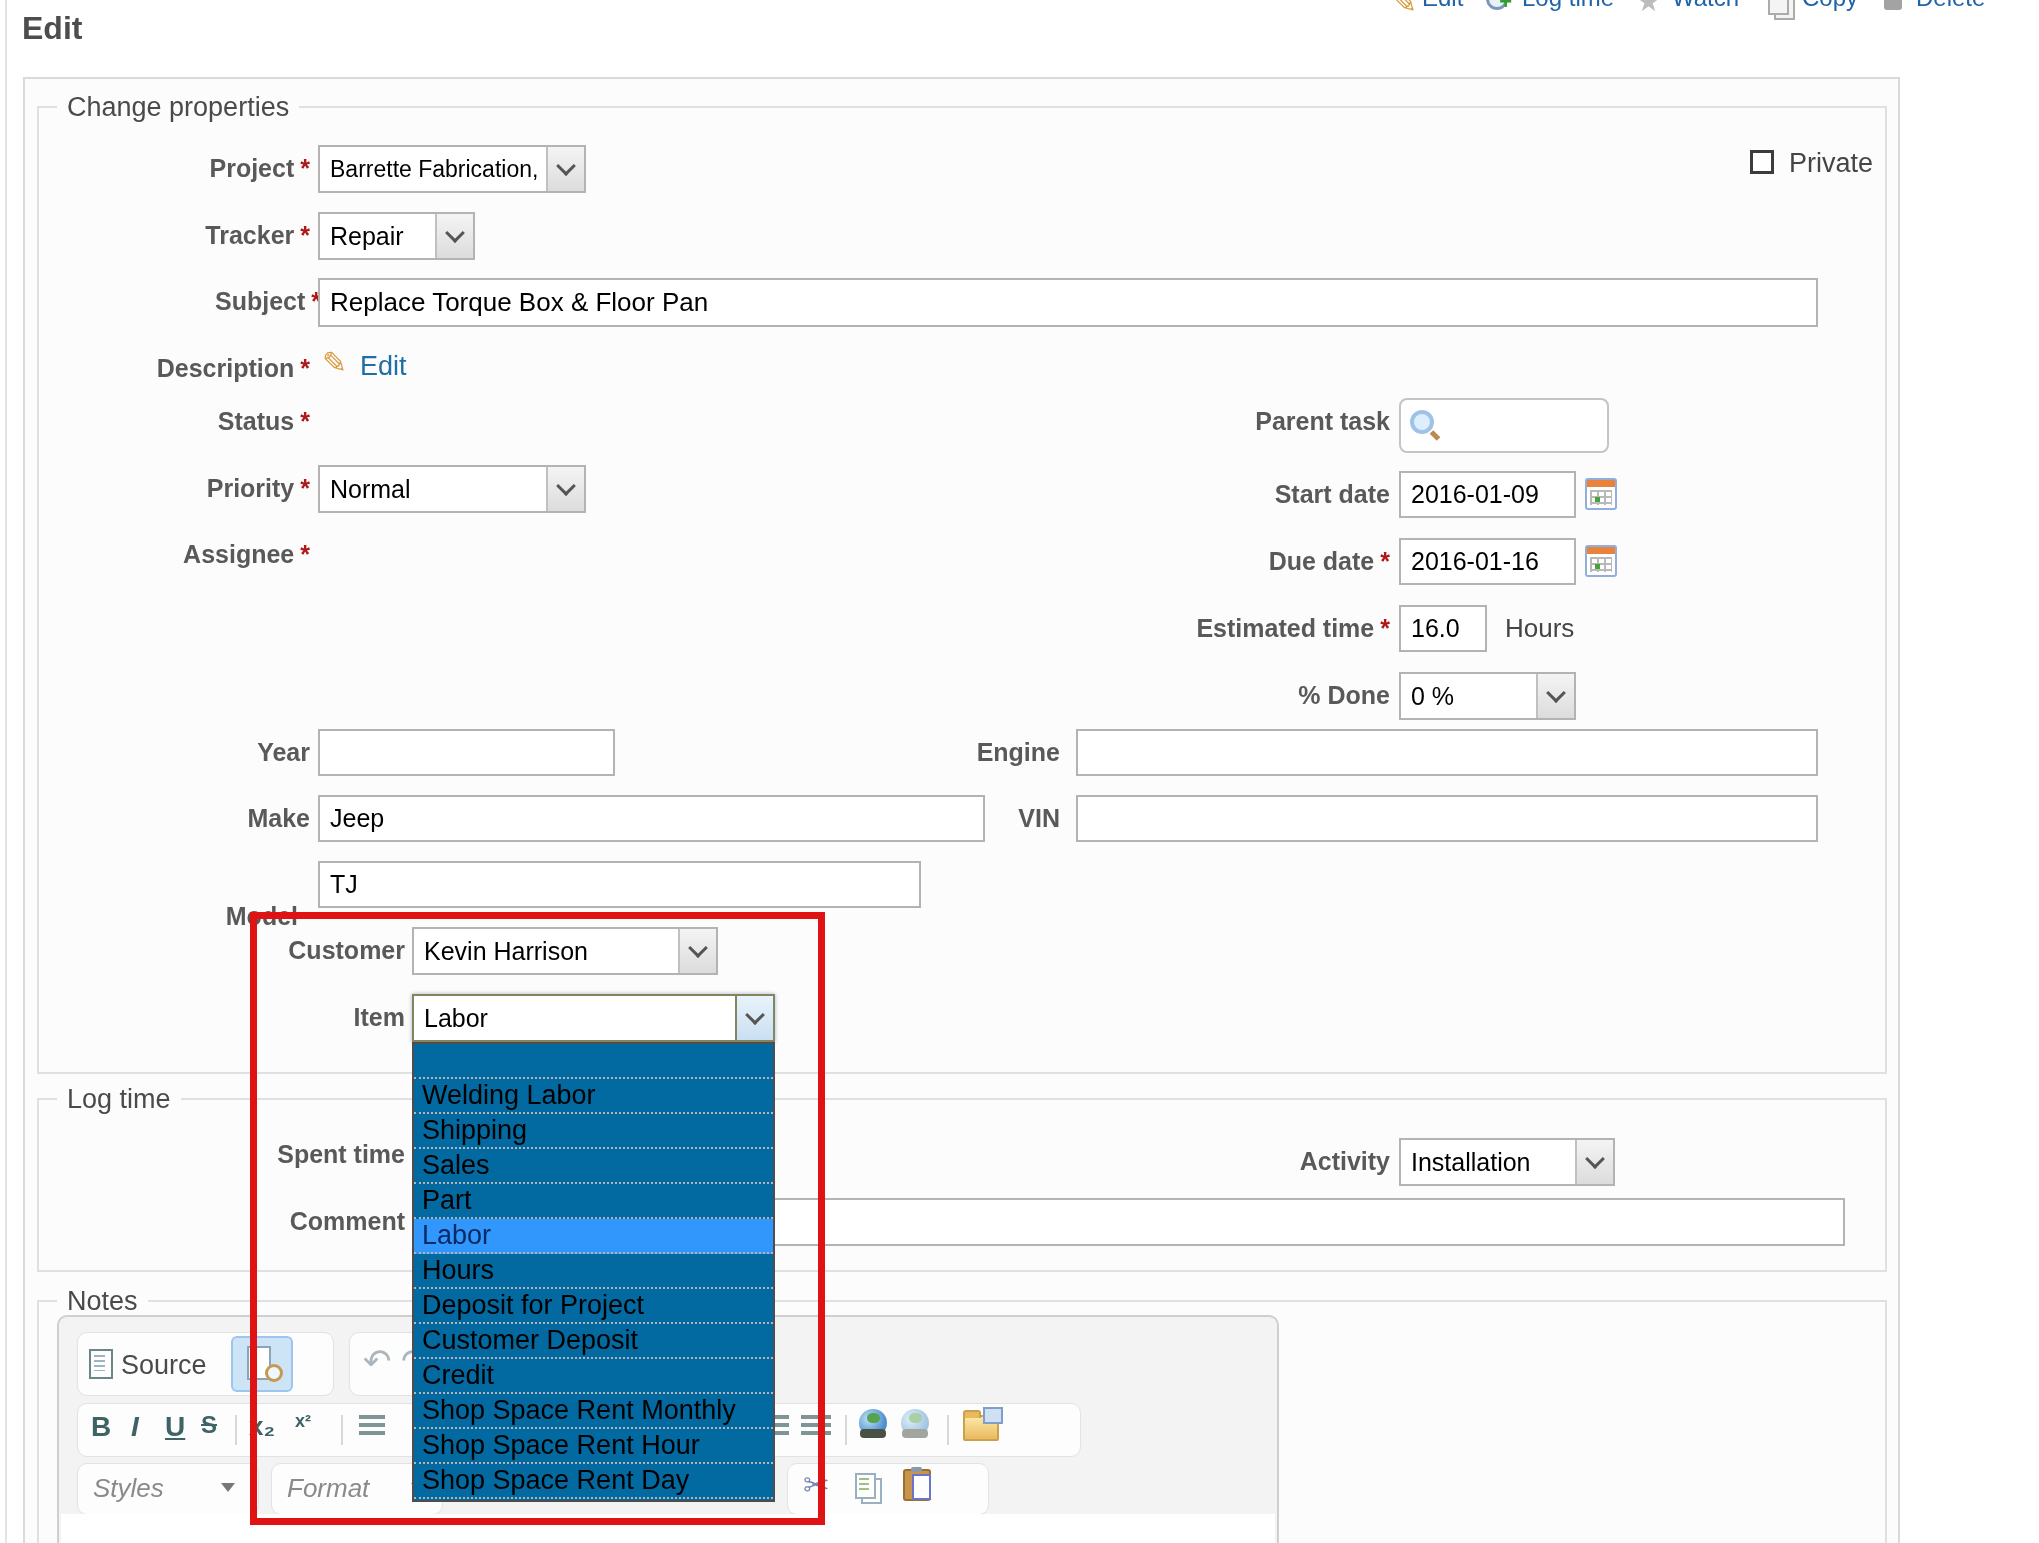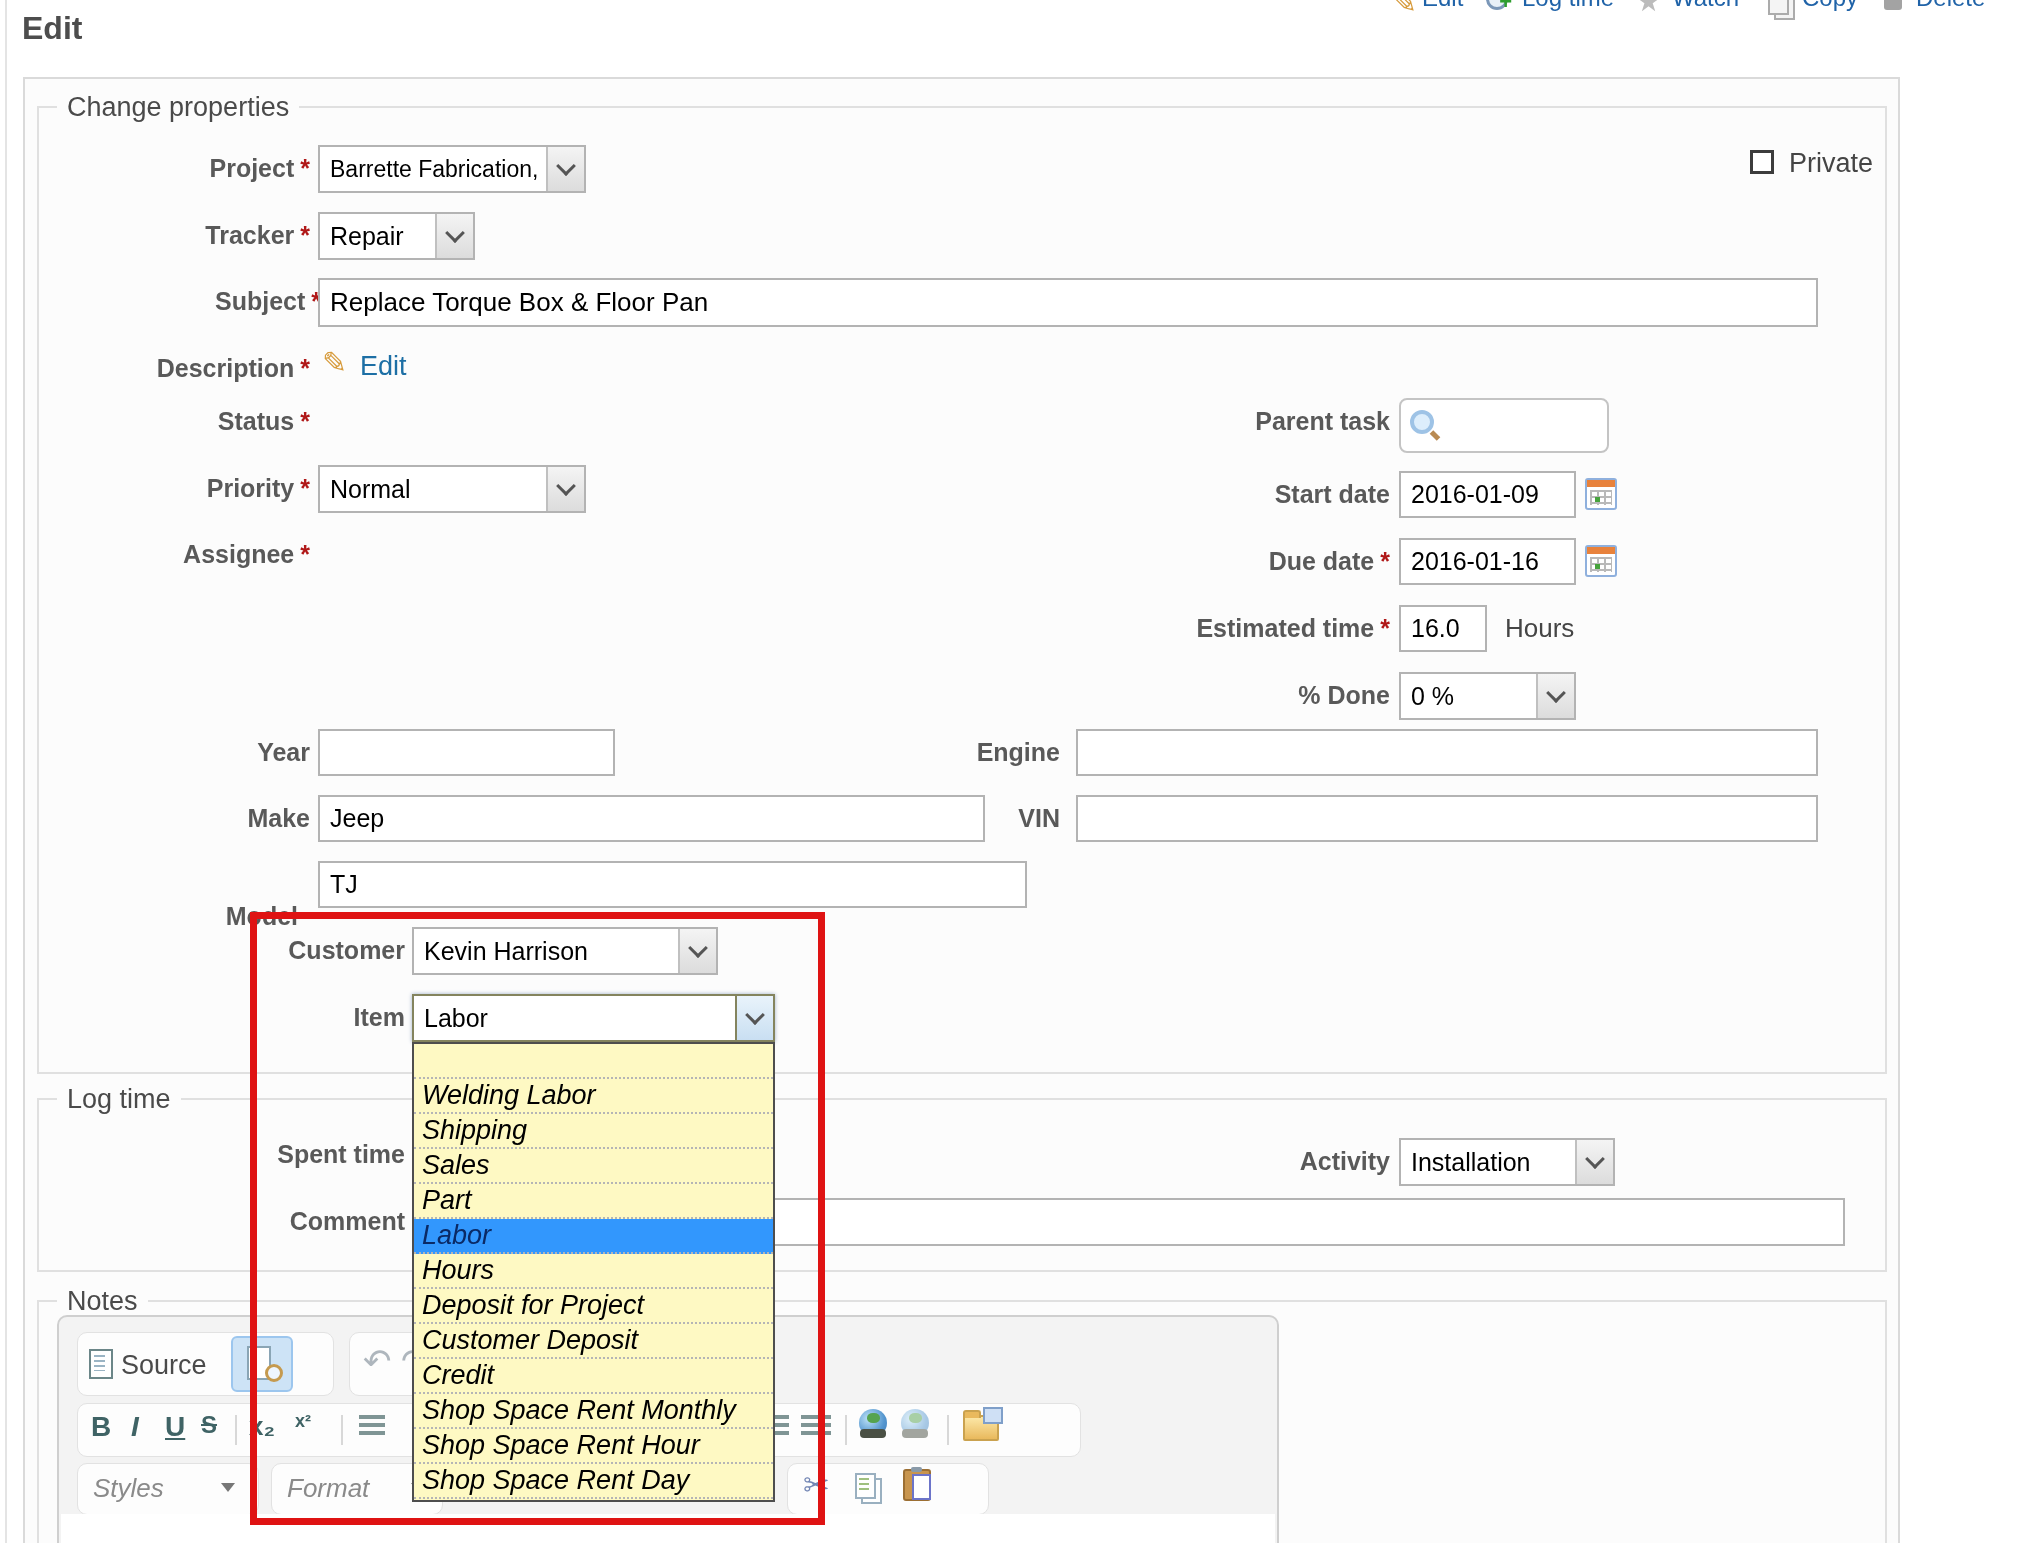"TJ" div.inp { width: 709px -> 603px }
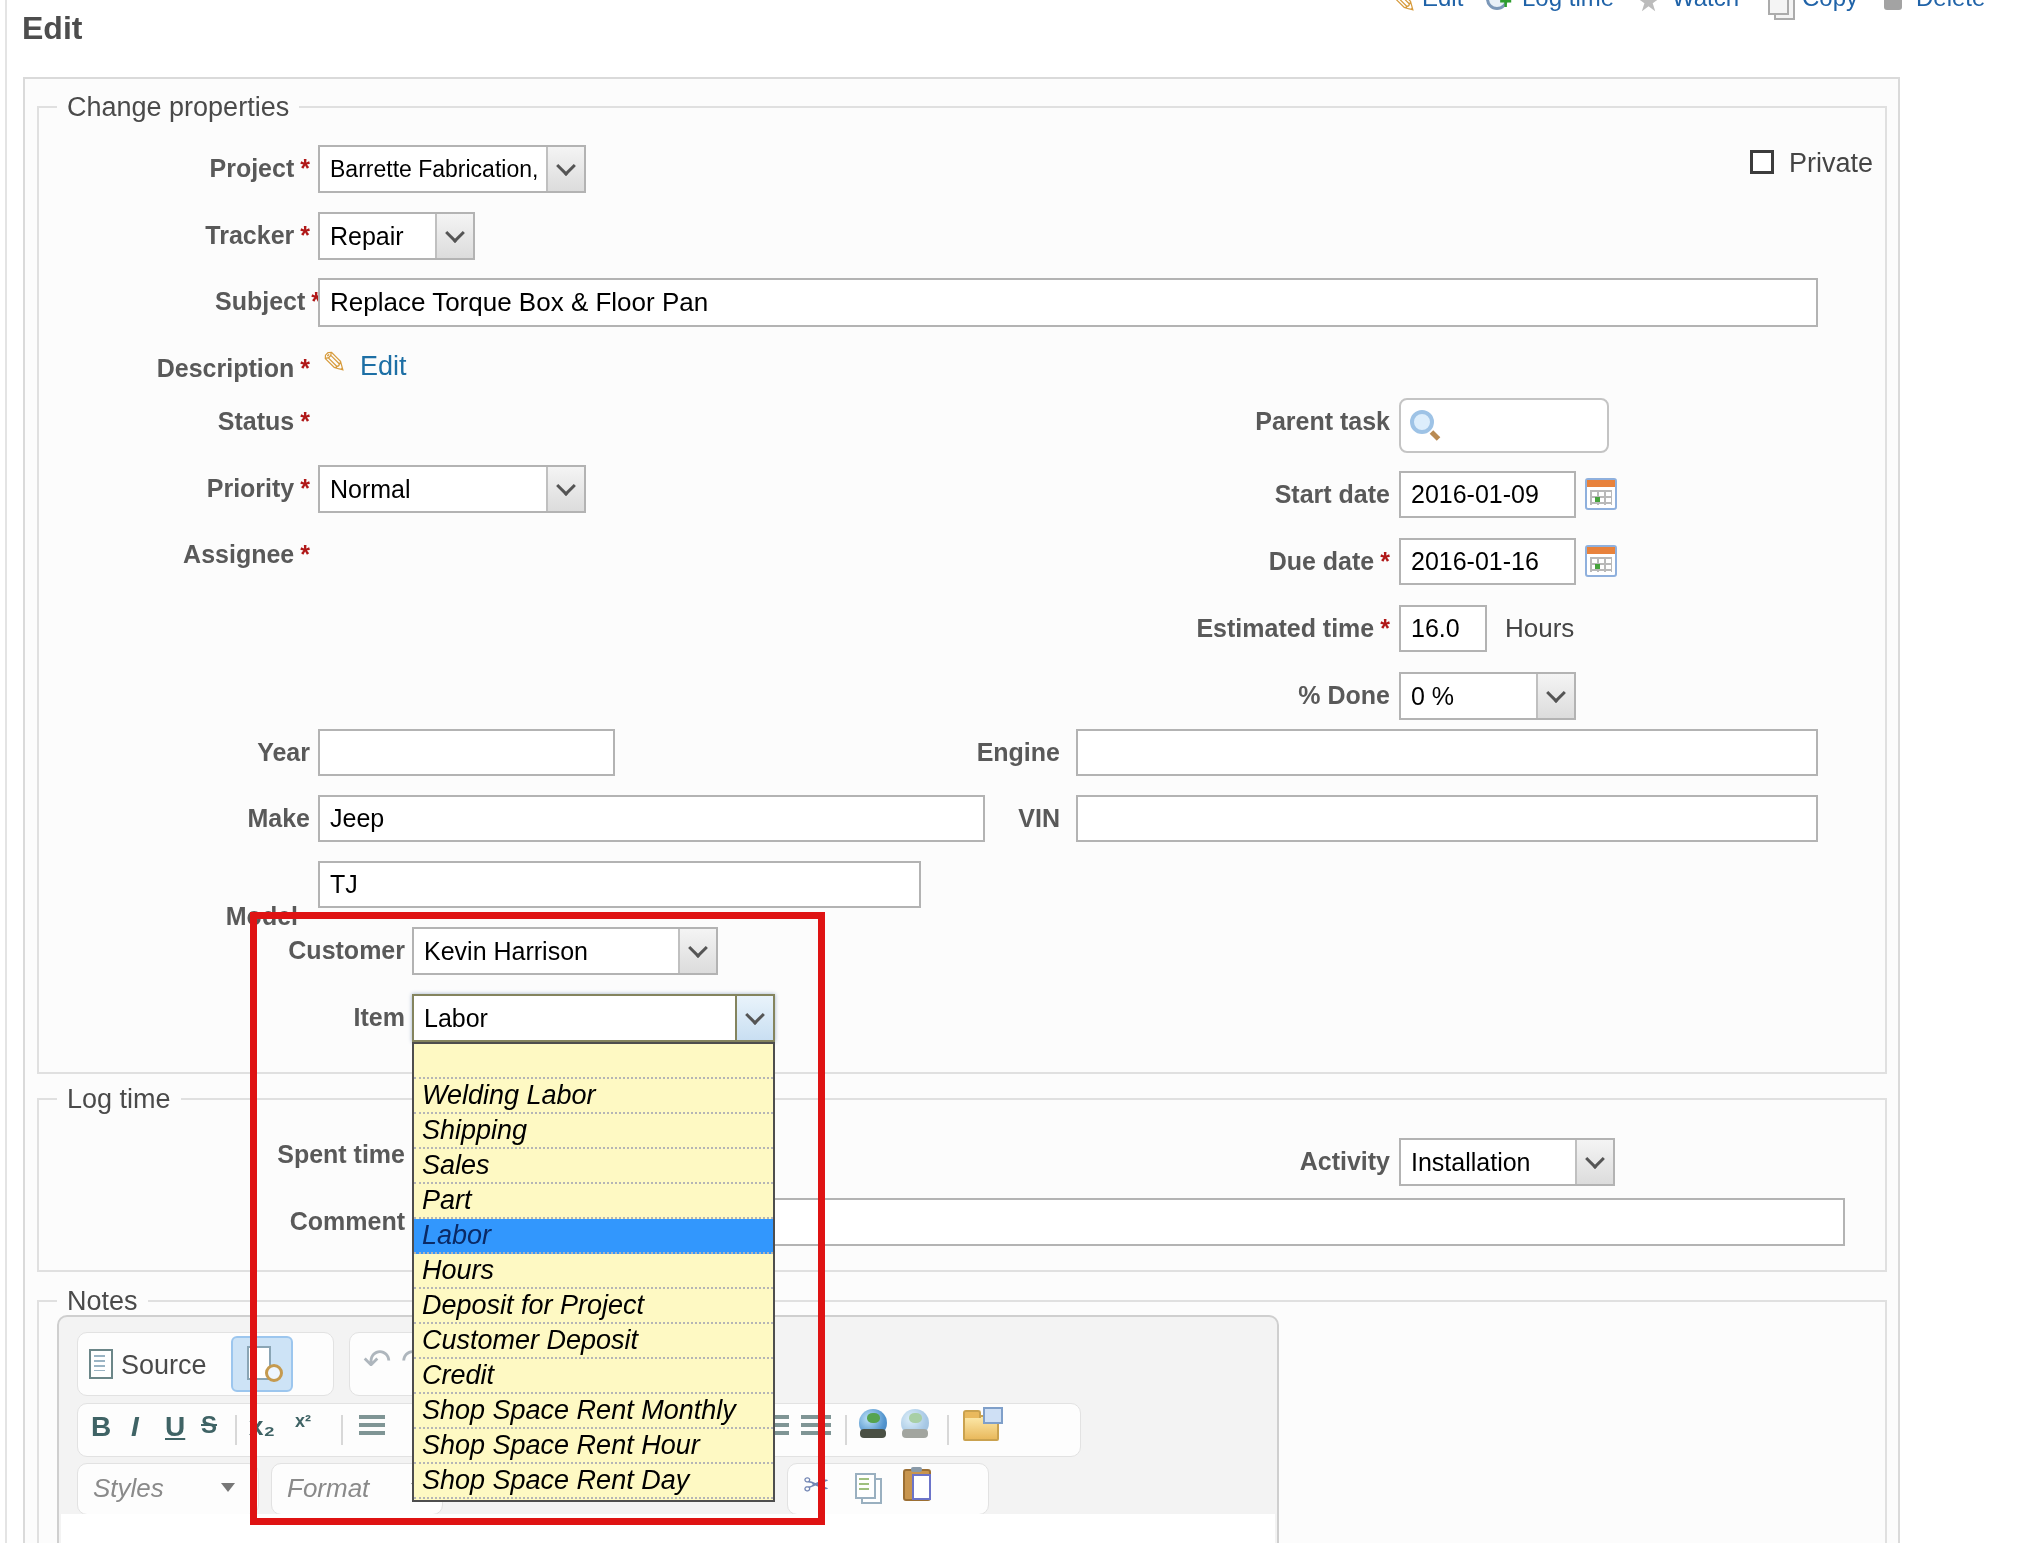"Welding Labor" #item-listbox { background: #fef9c3 -> #0369a1; font-style: italic -> none }
